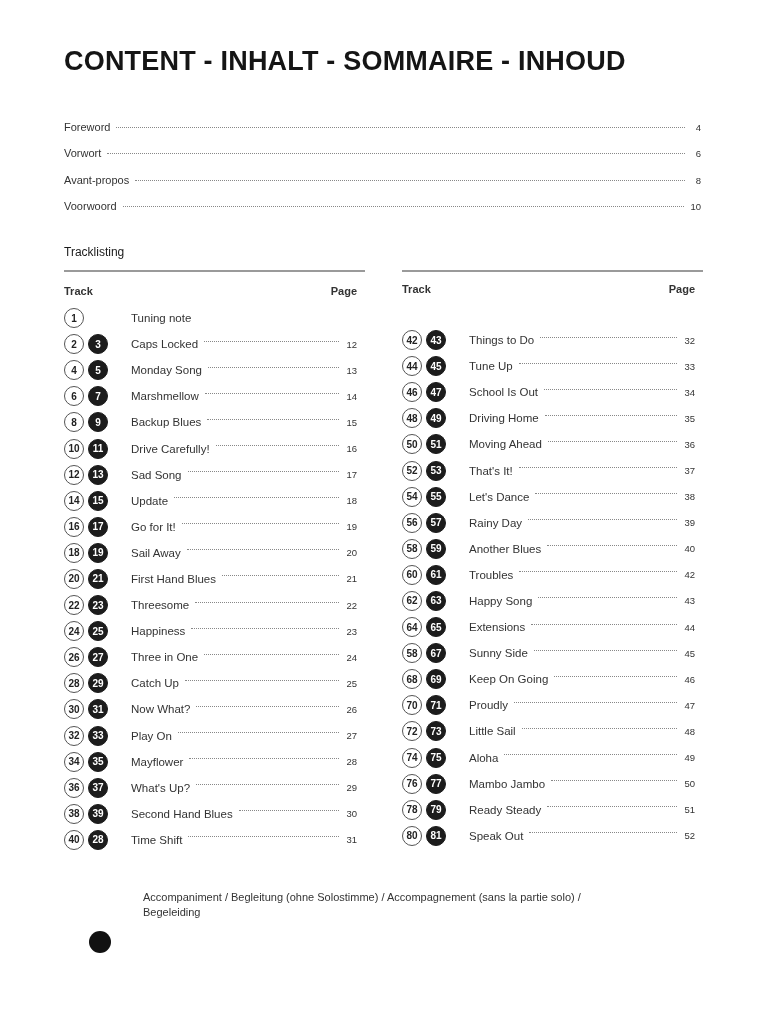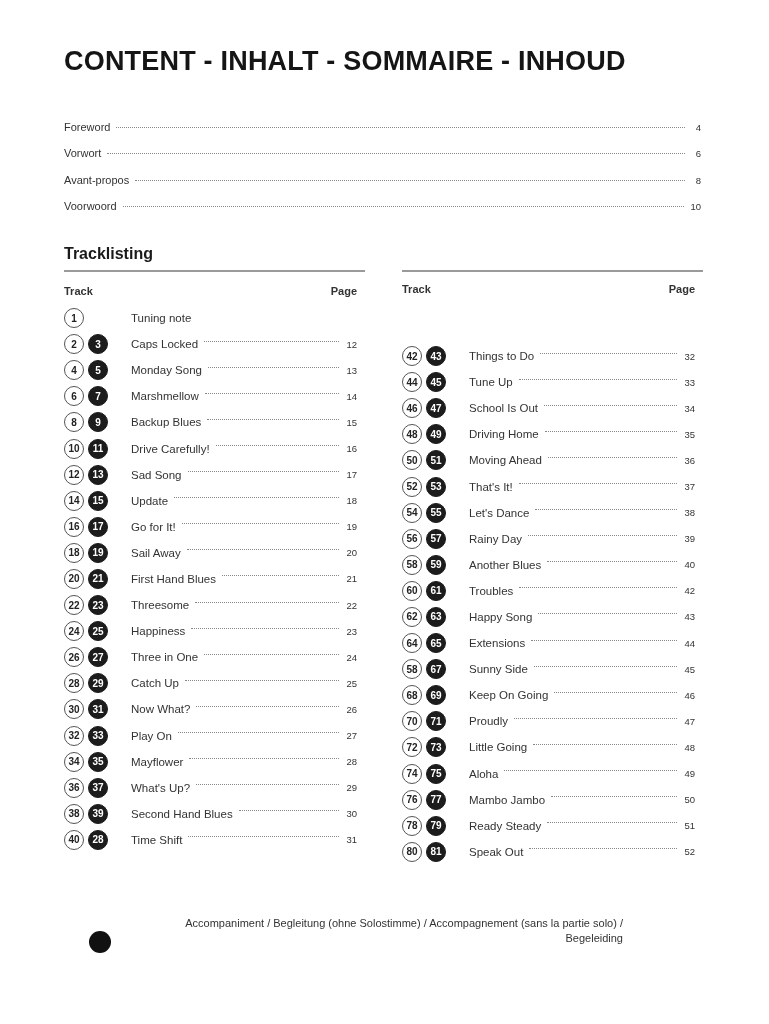"Tracklisting" .section-title { font-size: 16px -> 12px; font-weight: bold -> normal }
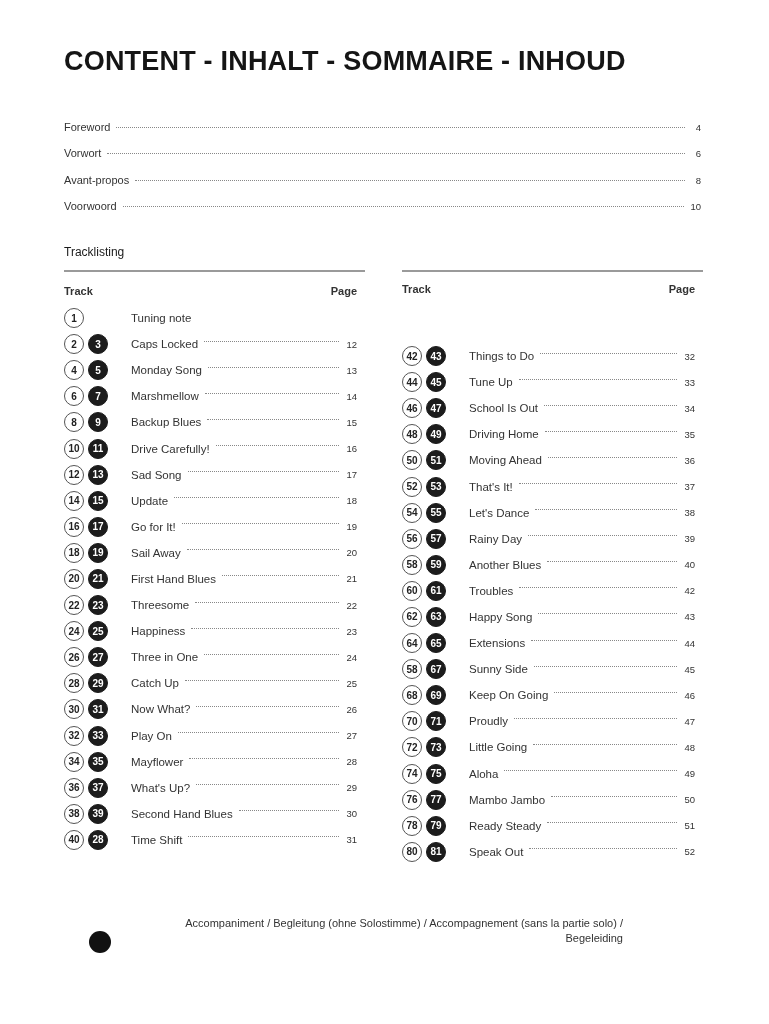"42" .col-right .rows { margin-top: 48px -> 32px }
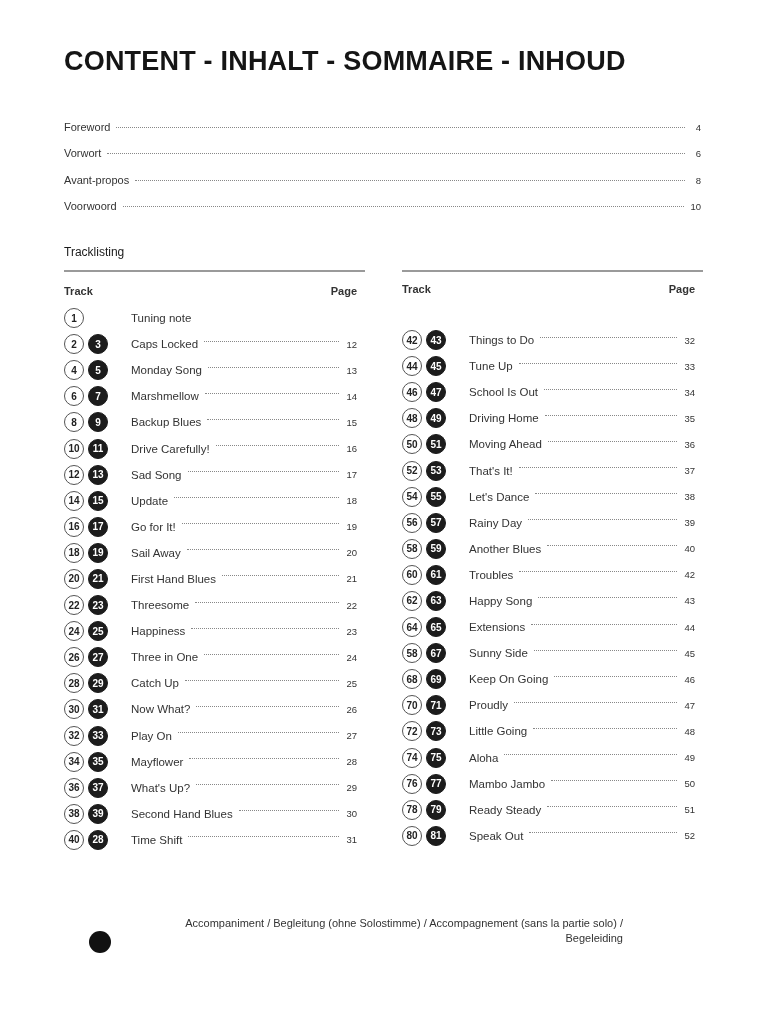"Little Going" span.name { text: Going -> Sail }
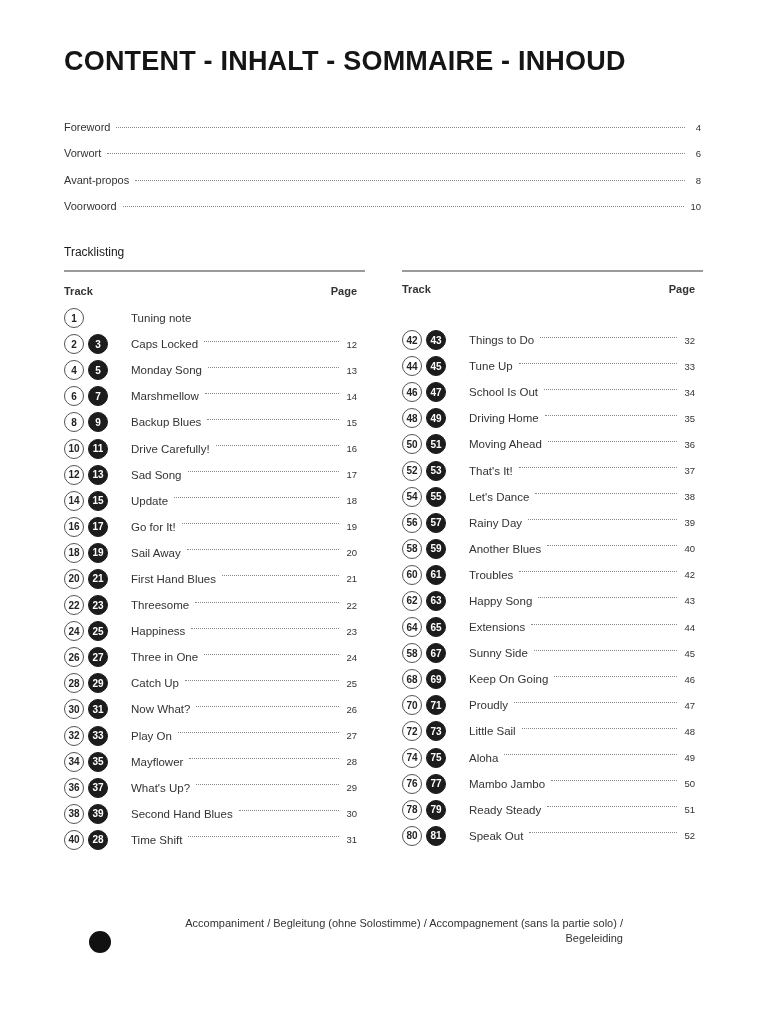"Accompaniment / Begleitung (ohne" .legend-item.second .text { margin-top: 39px -> 13px; text-align: right -> none }
